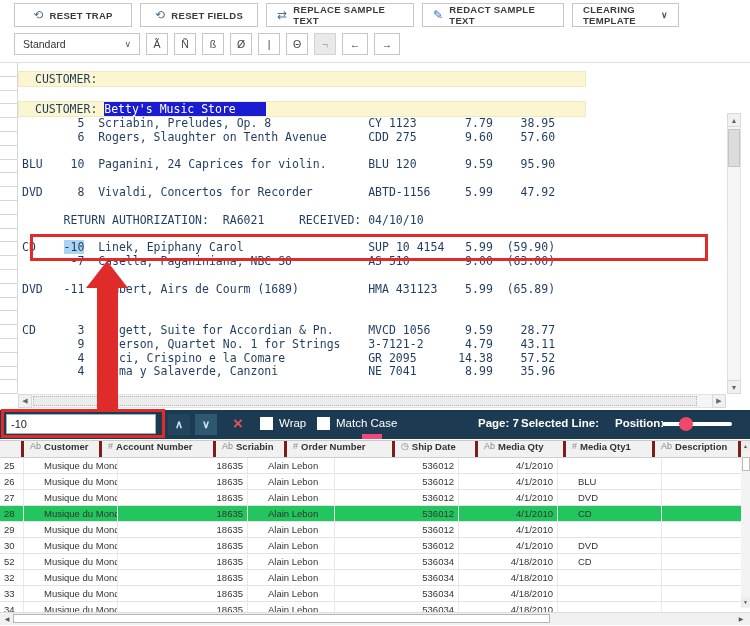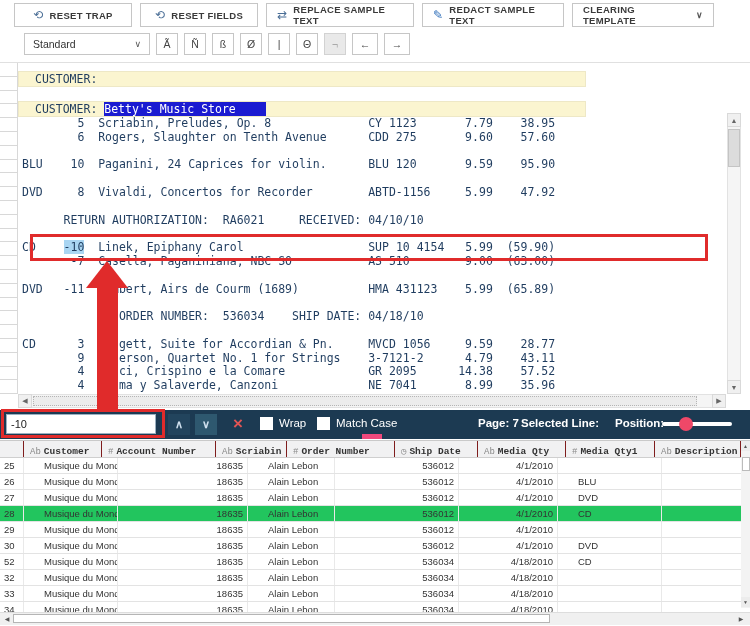"CLEARING TEMPLATE" div.tb-btn { width: 142px -> 107px }
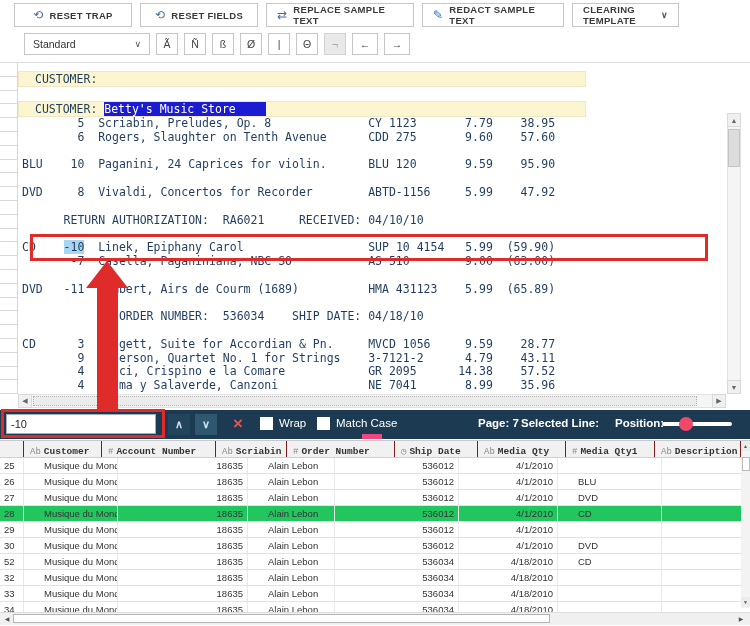"Standard" .tb2 { padding-left: 24px -> 14px }
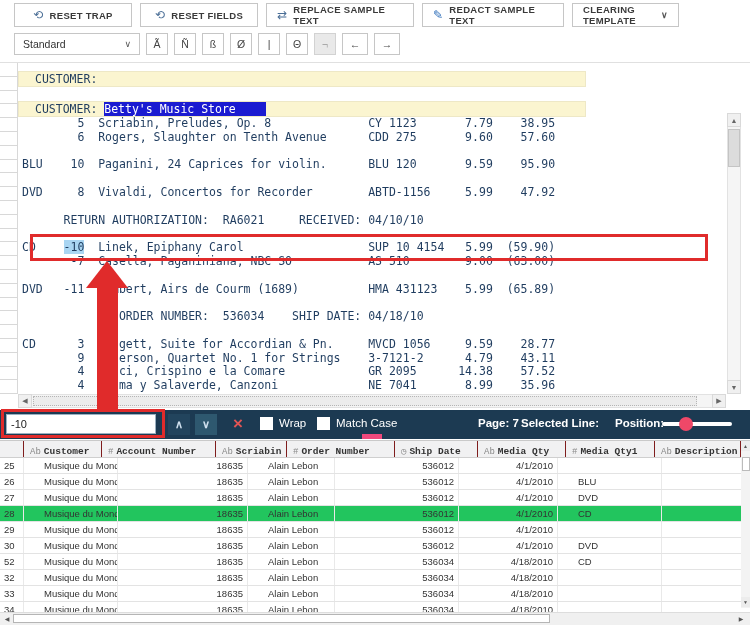"ORDER NUMBER: 536034 SHIP DATE:" div.rline { html: <div> ORDER NUMBER: 536034 SHIP DATE: 04/18/10</div> -> none }
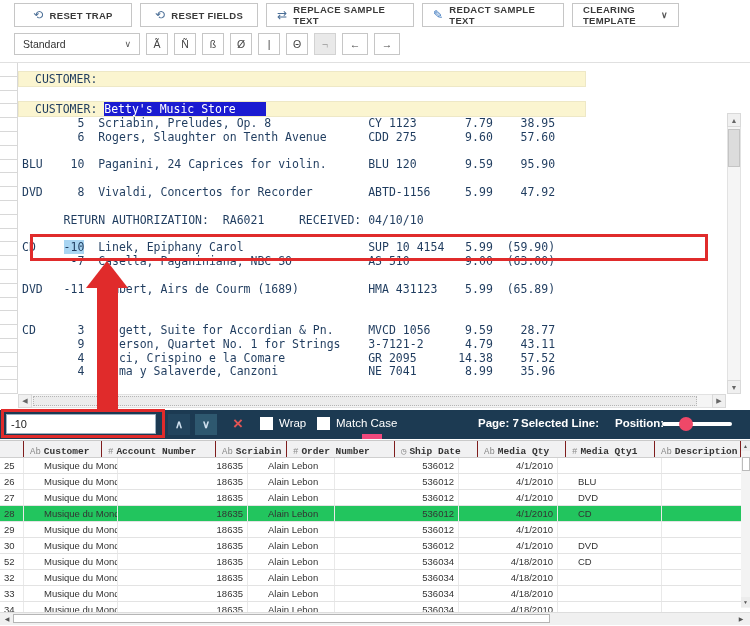"Ab" .hcell { align-items: flex-end -> flex-start; border-right: 1px solid #7f1d1d -> 3px solid #7f1d1d; font-family: Liberation Mono, monospace -> none }
